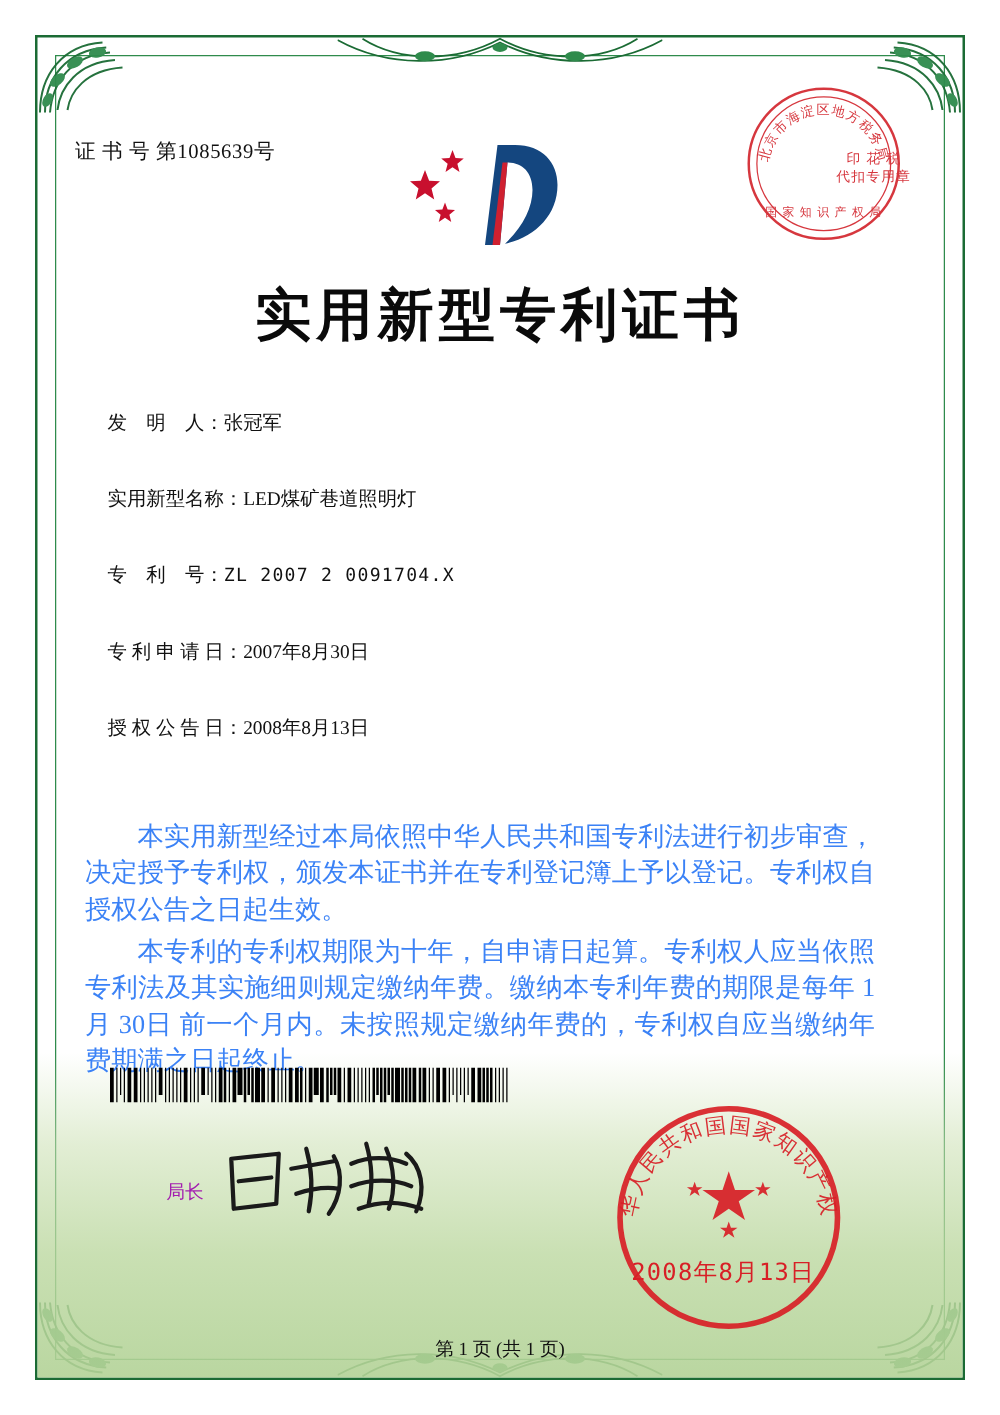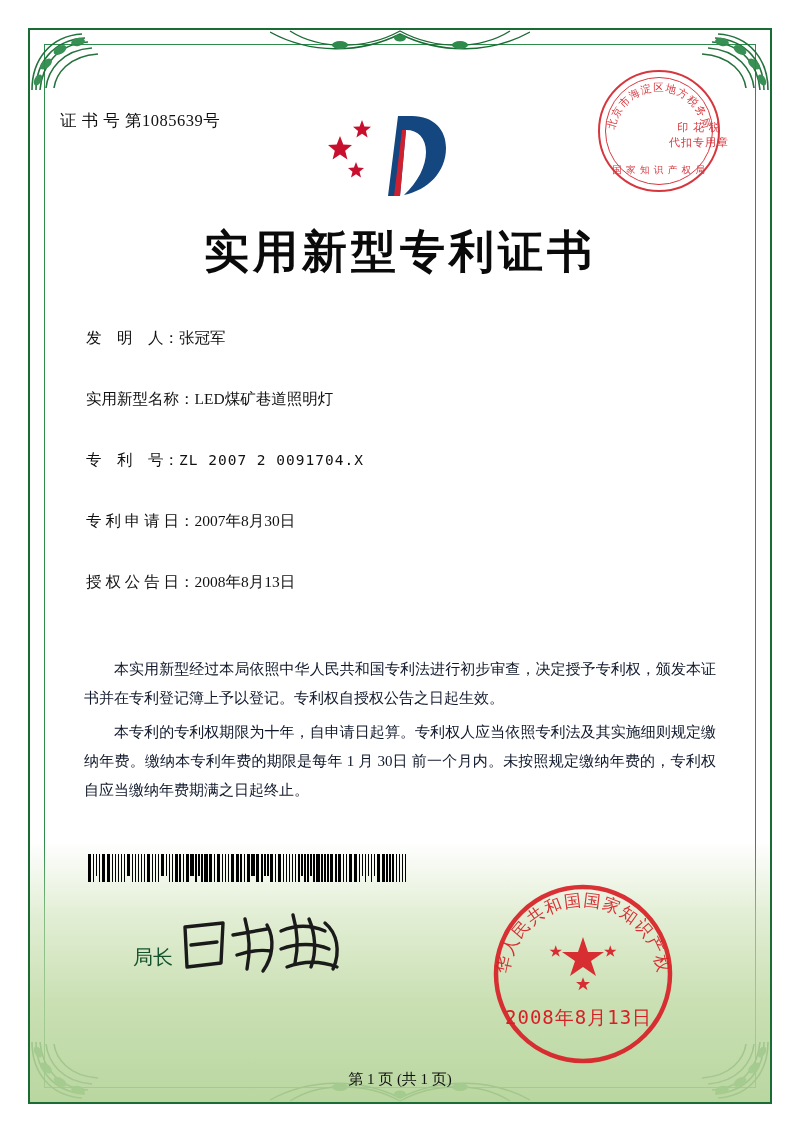"本实用新型经过本局依照中华人民共和国专利法进行初步审查，决定授予专利权，颁发本证" .paragraphs { color: #0f172a -> #3b82f6; font-size: 15px -> 21px; left: 84px -> 68px }
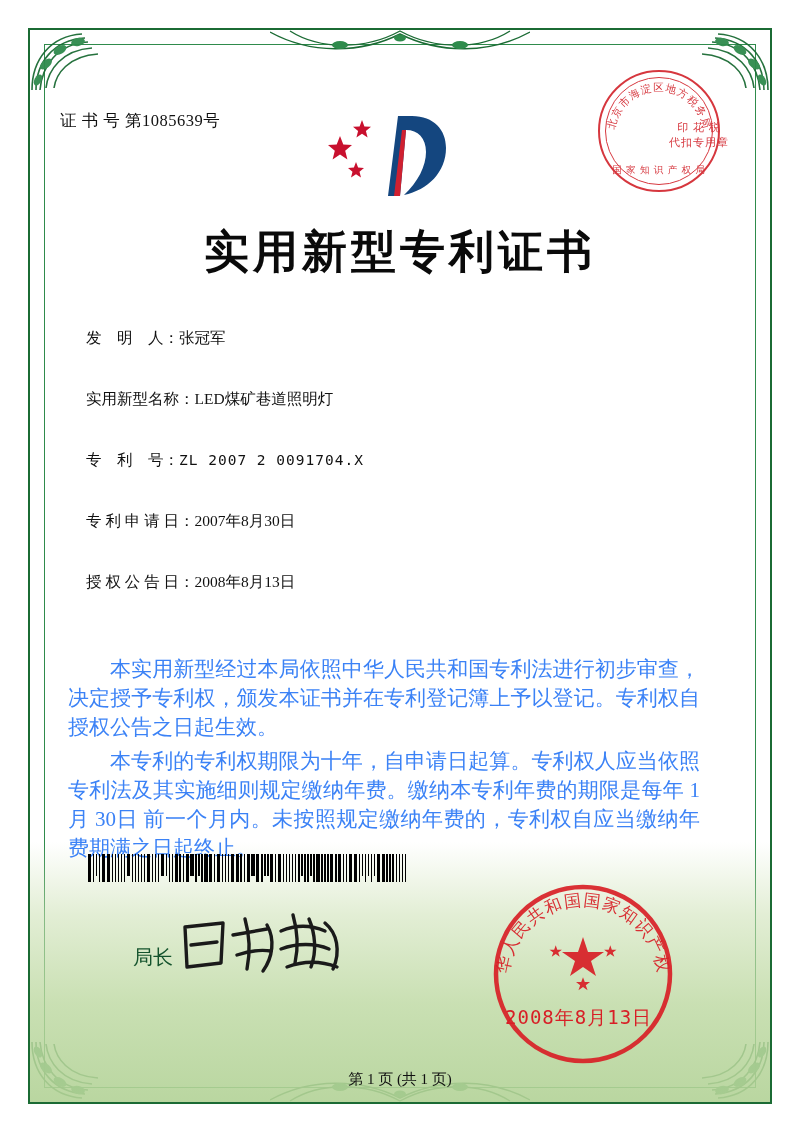"局长" .sign-label { color: #14532d -> #a21caf; font-size: 20px -> 15px }
